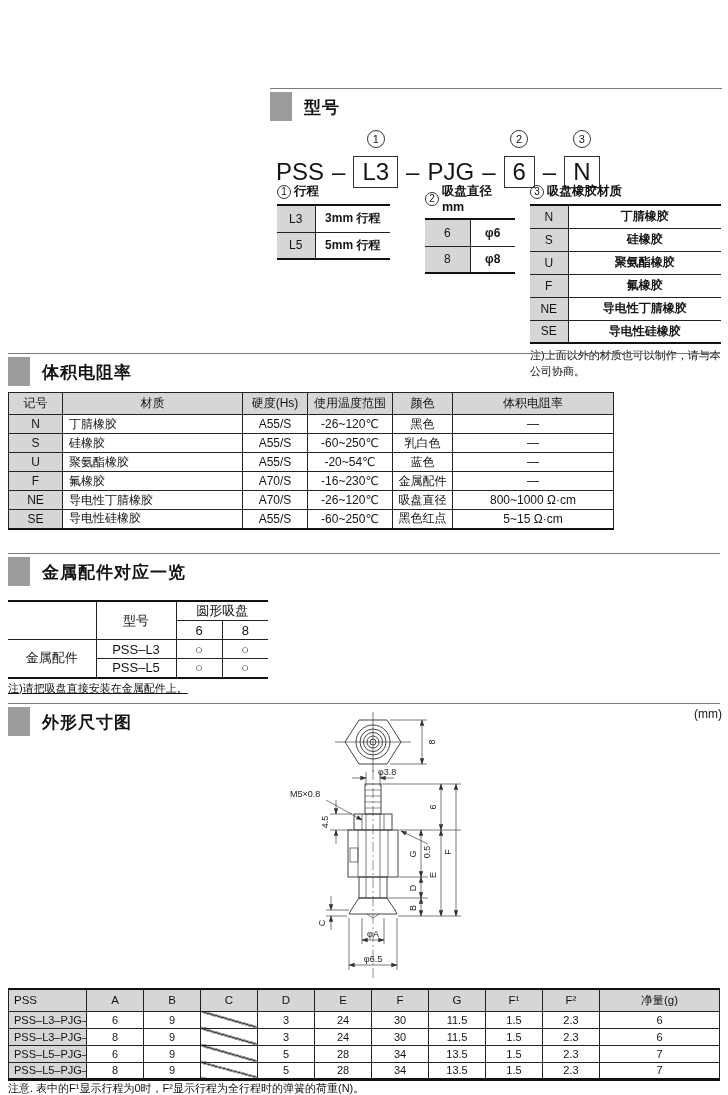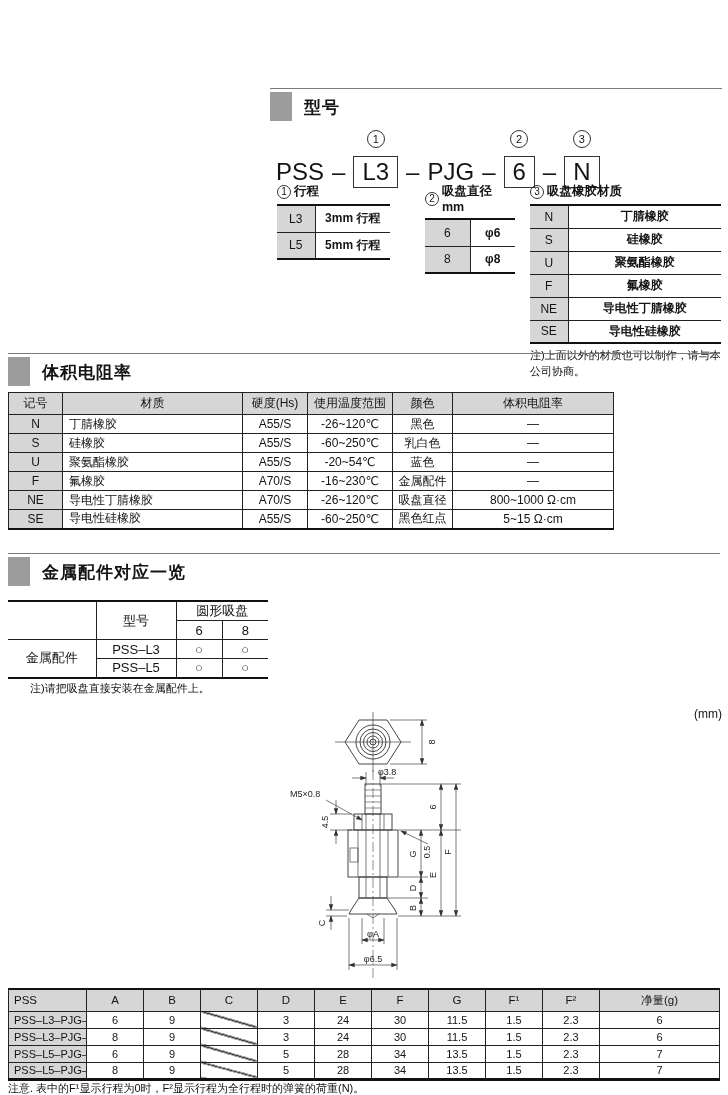"注)请把吸盘直接安装在金属配件上。" div.note { left: 30px -> 8px; text-decoration: none -> underline }
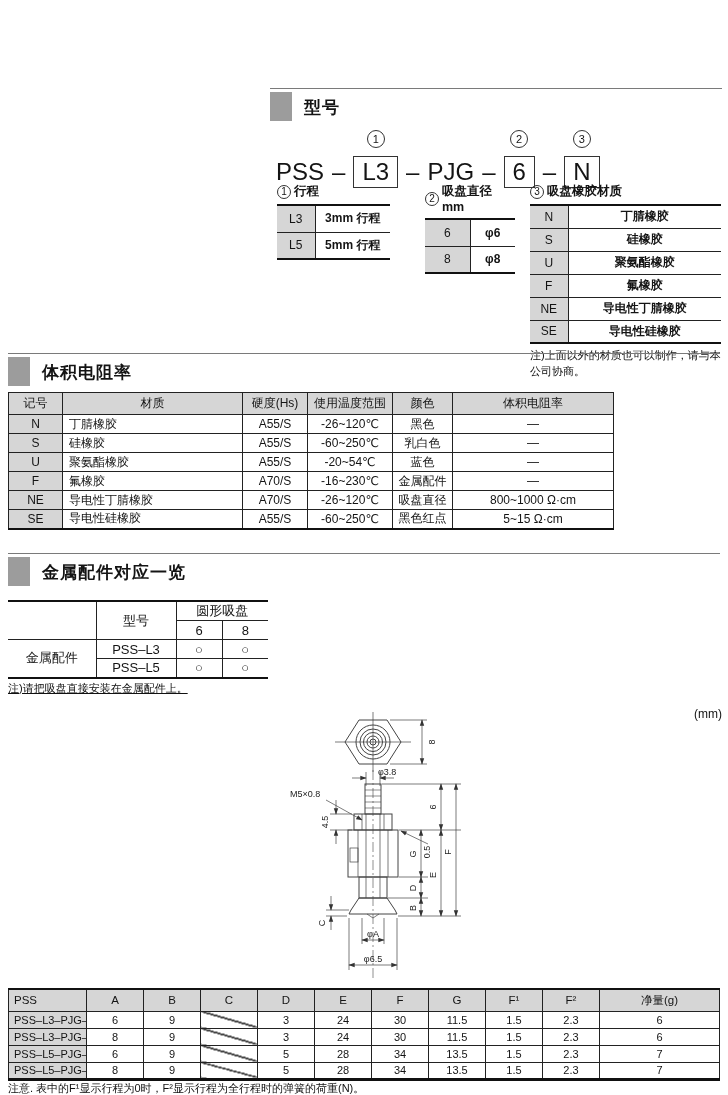"外形尺寸图" div.sec-head { html: none -> <div> <span></span> <span>外形尺寸图</span> </div> }
